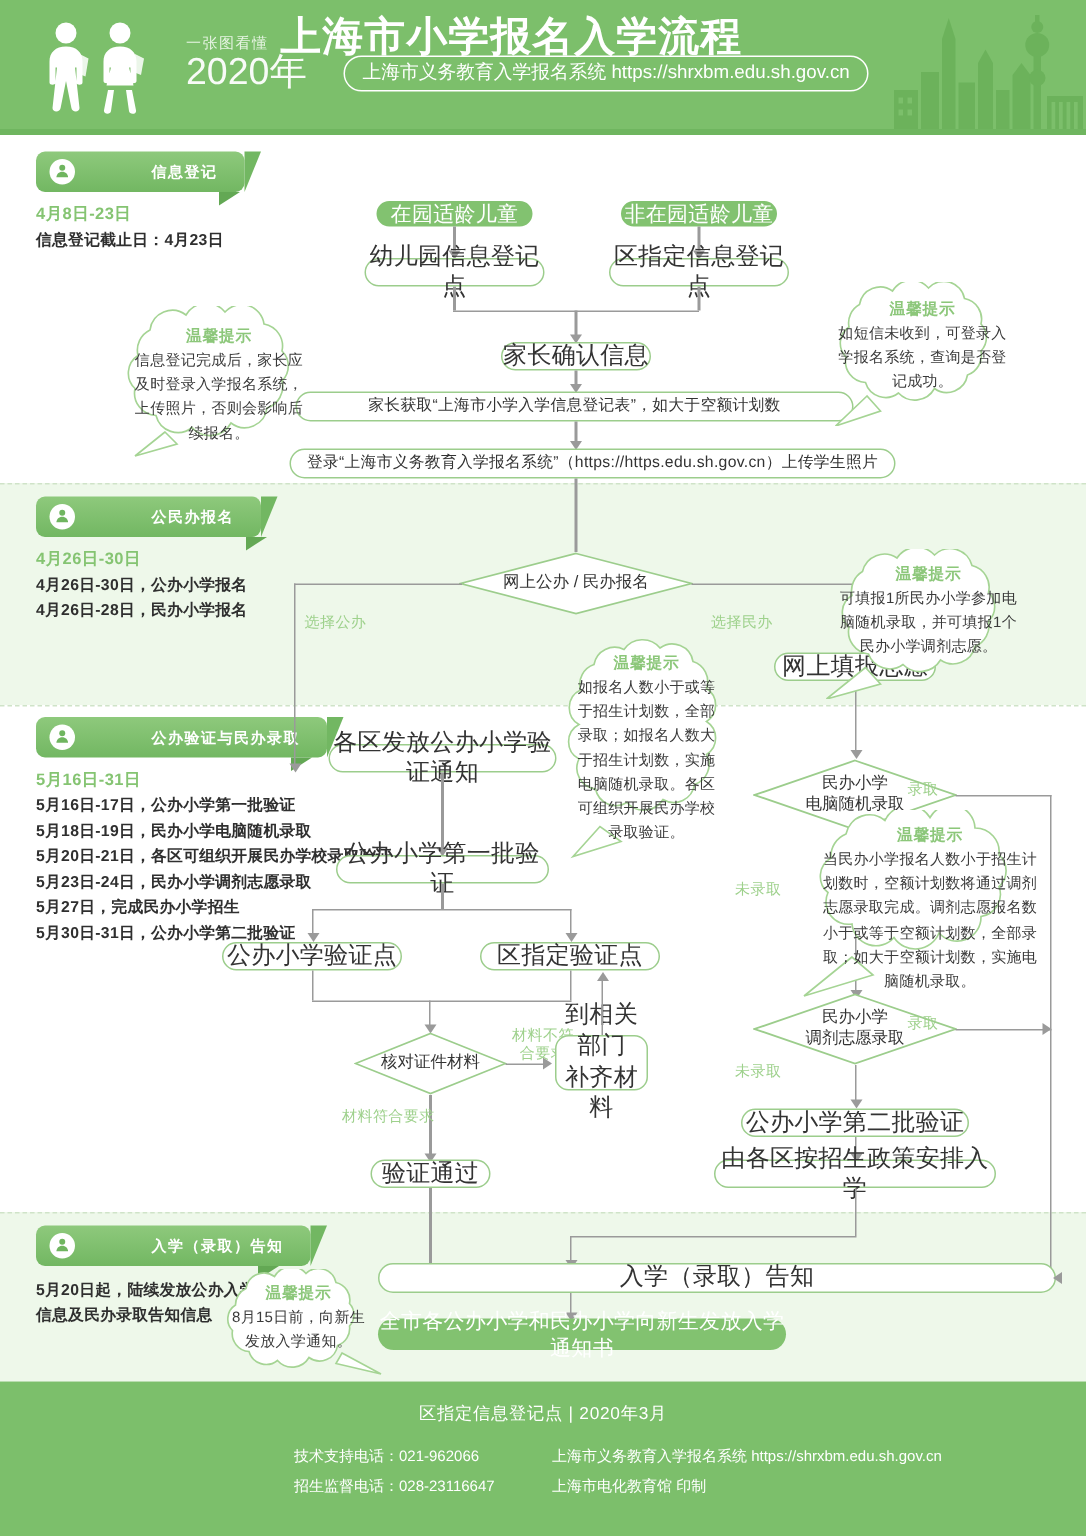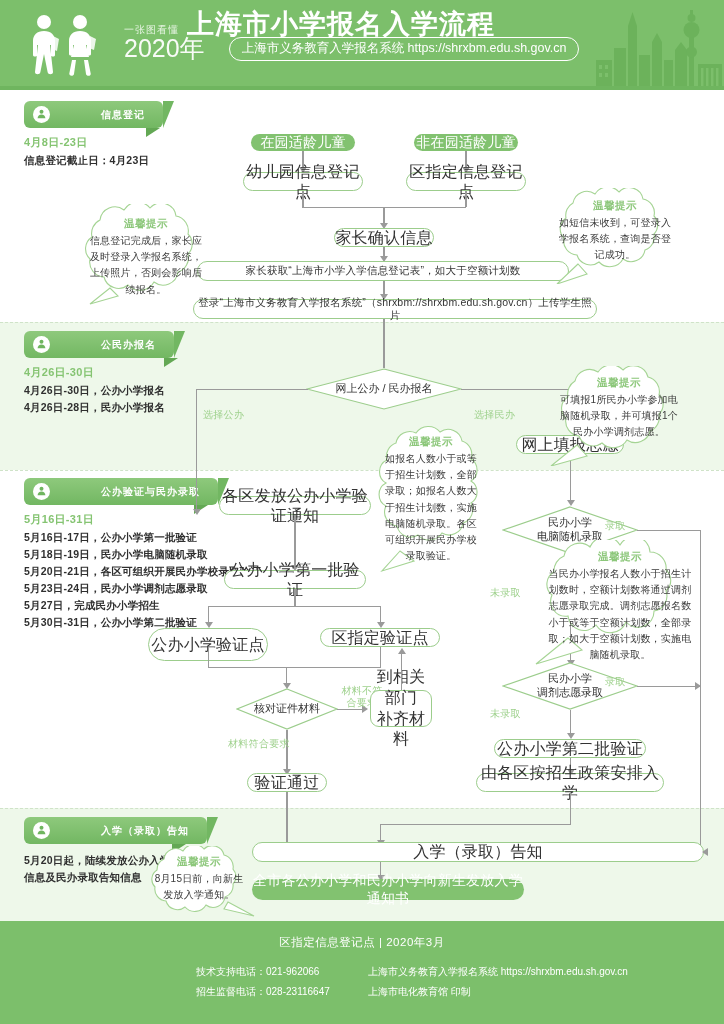"登录“上海市义务教育入学报名系统”（shrxbm://shrxbm.edu.sh" div.node { text: shrxbm://shrxbm.edu.sh.gov.cn -> https://https.edu.sh.gov.cn }
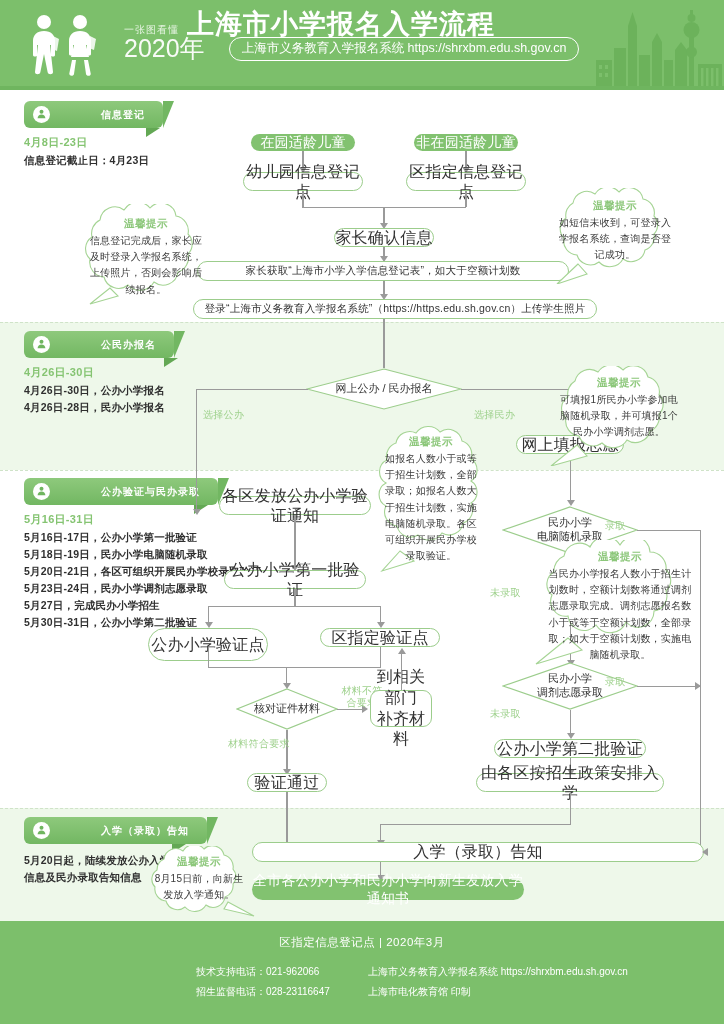"公办小学验证点" div.node { height: 33px -> 19px }
